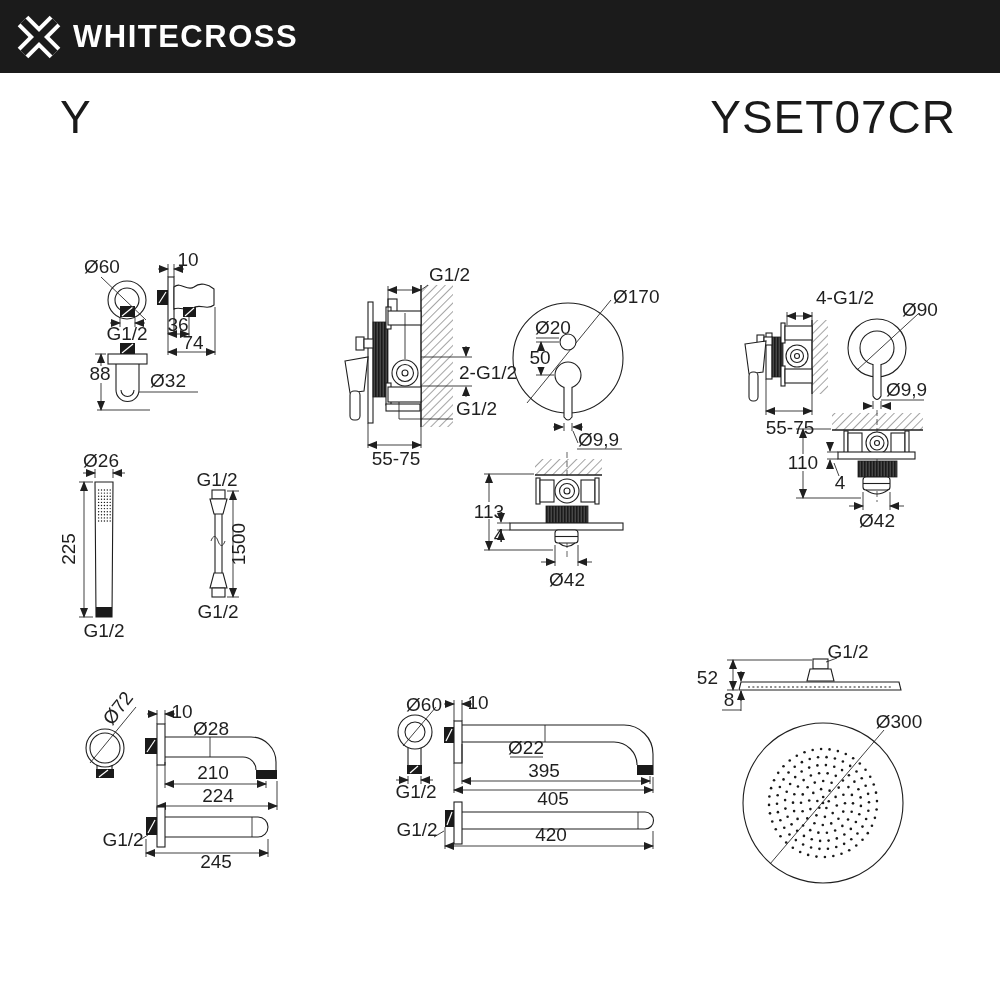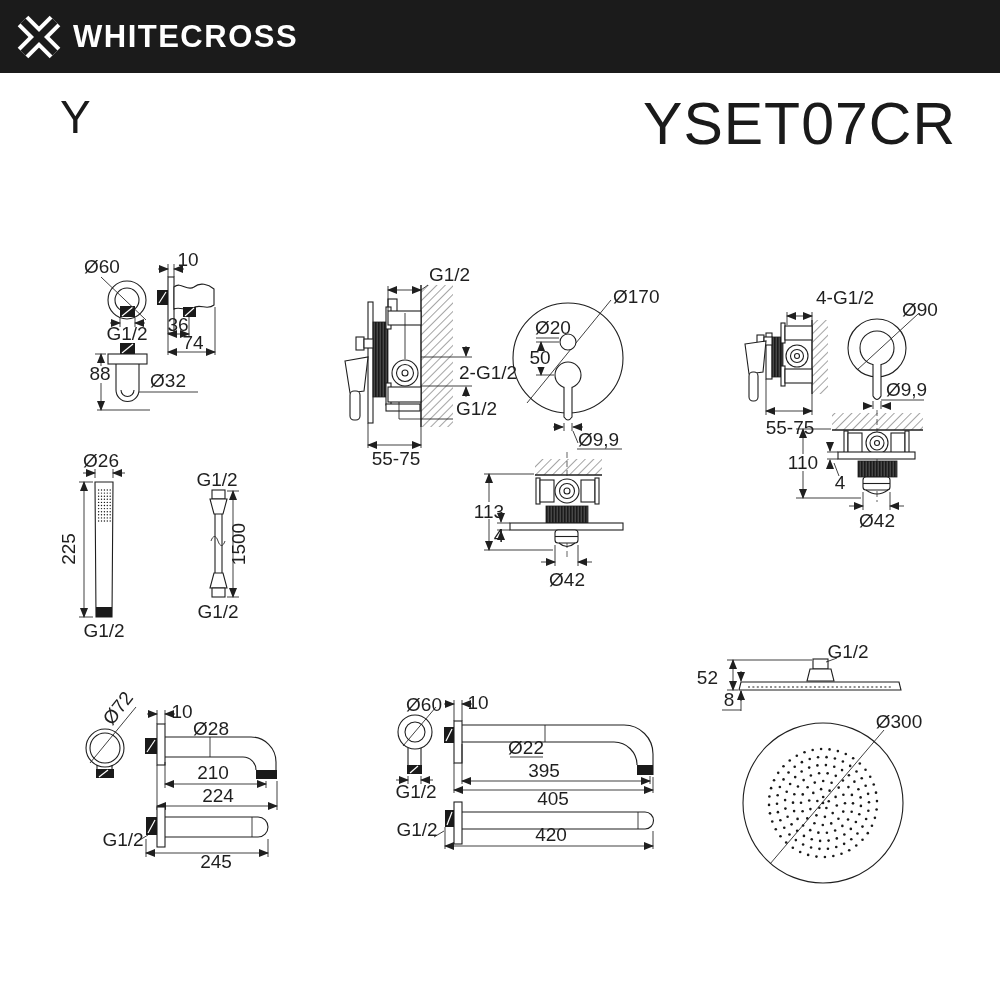"YSET07CR" .model { font-size: 59px -> 46px }
